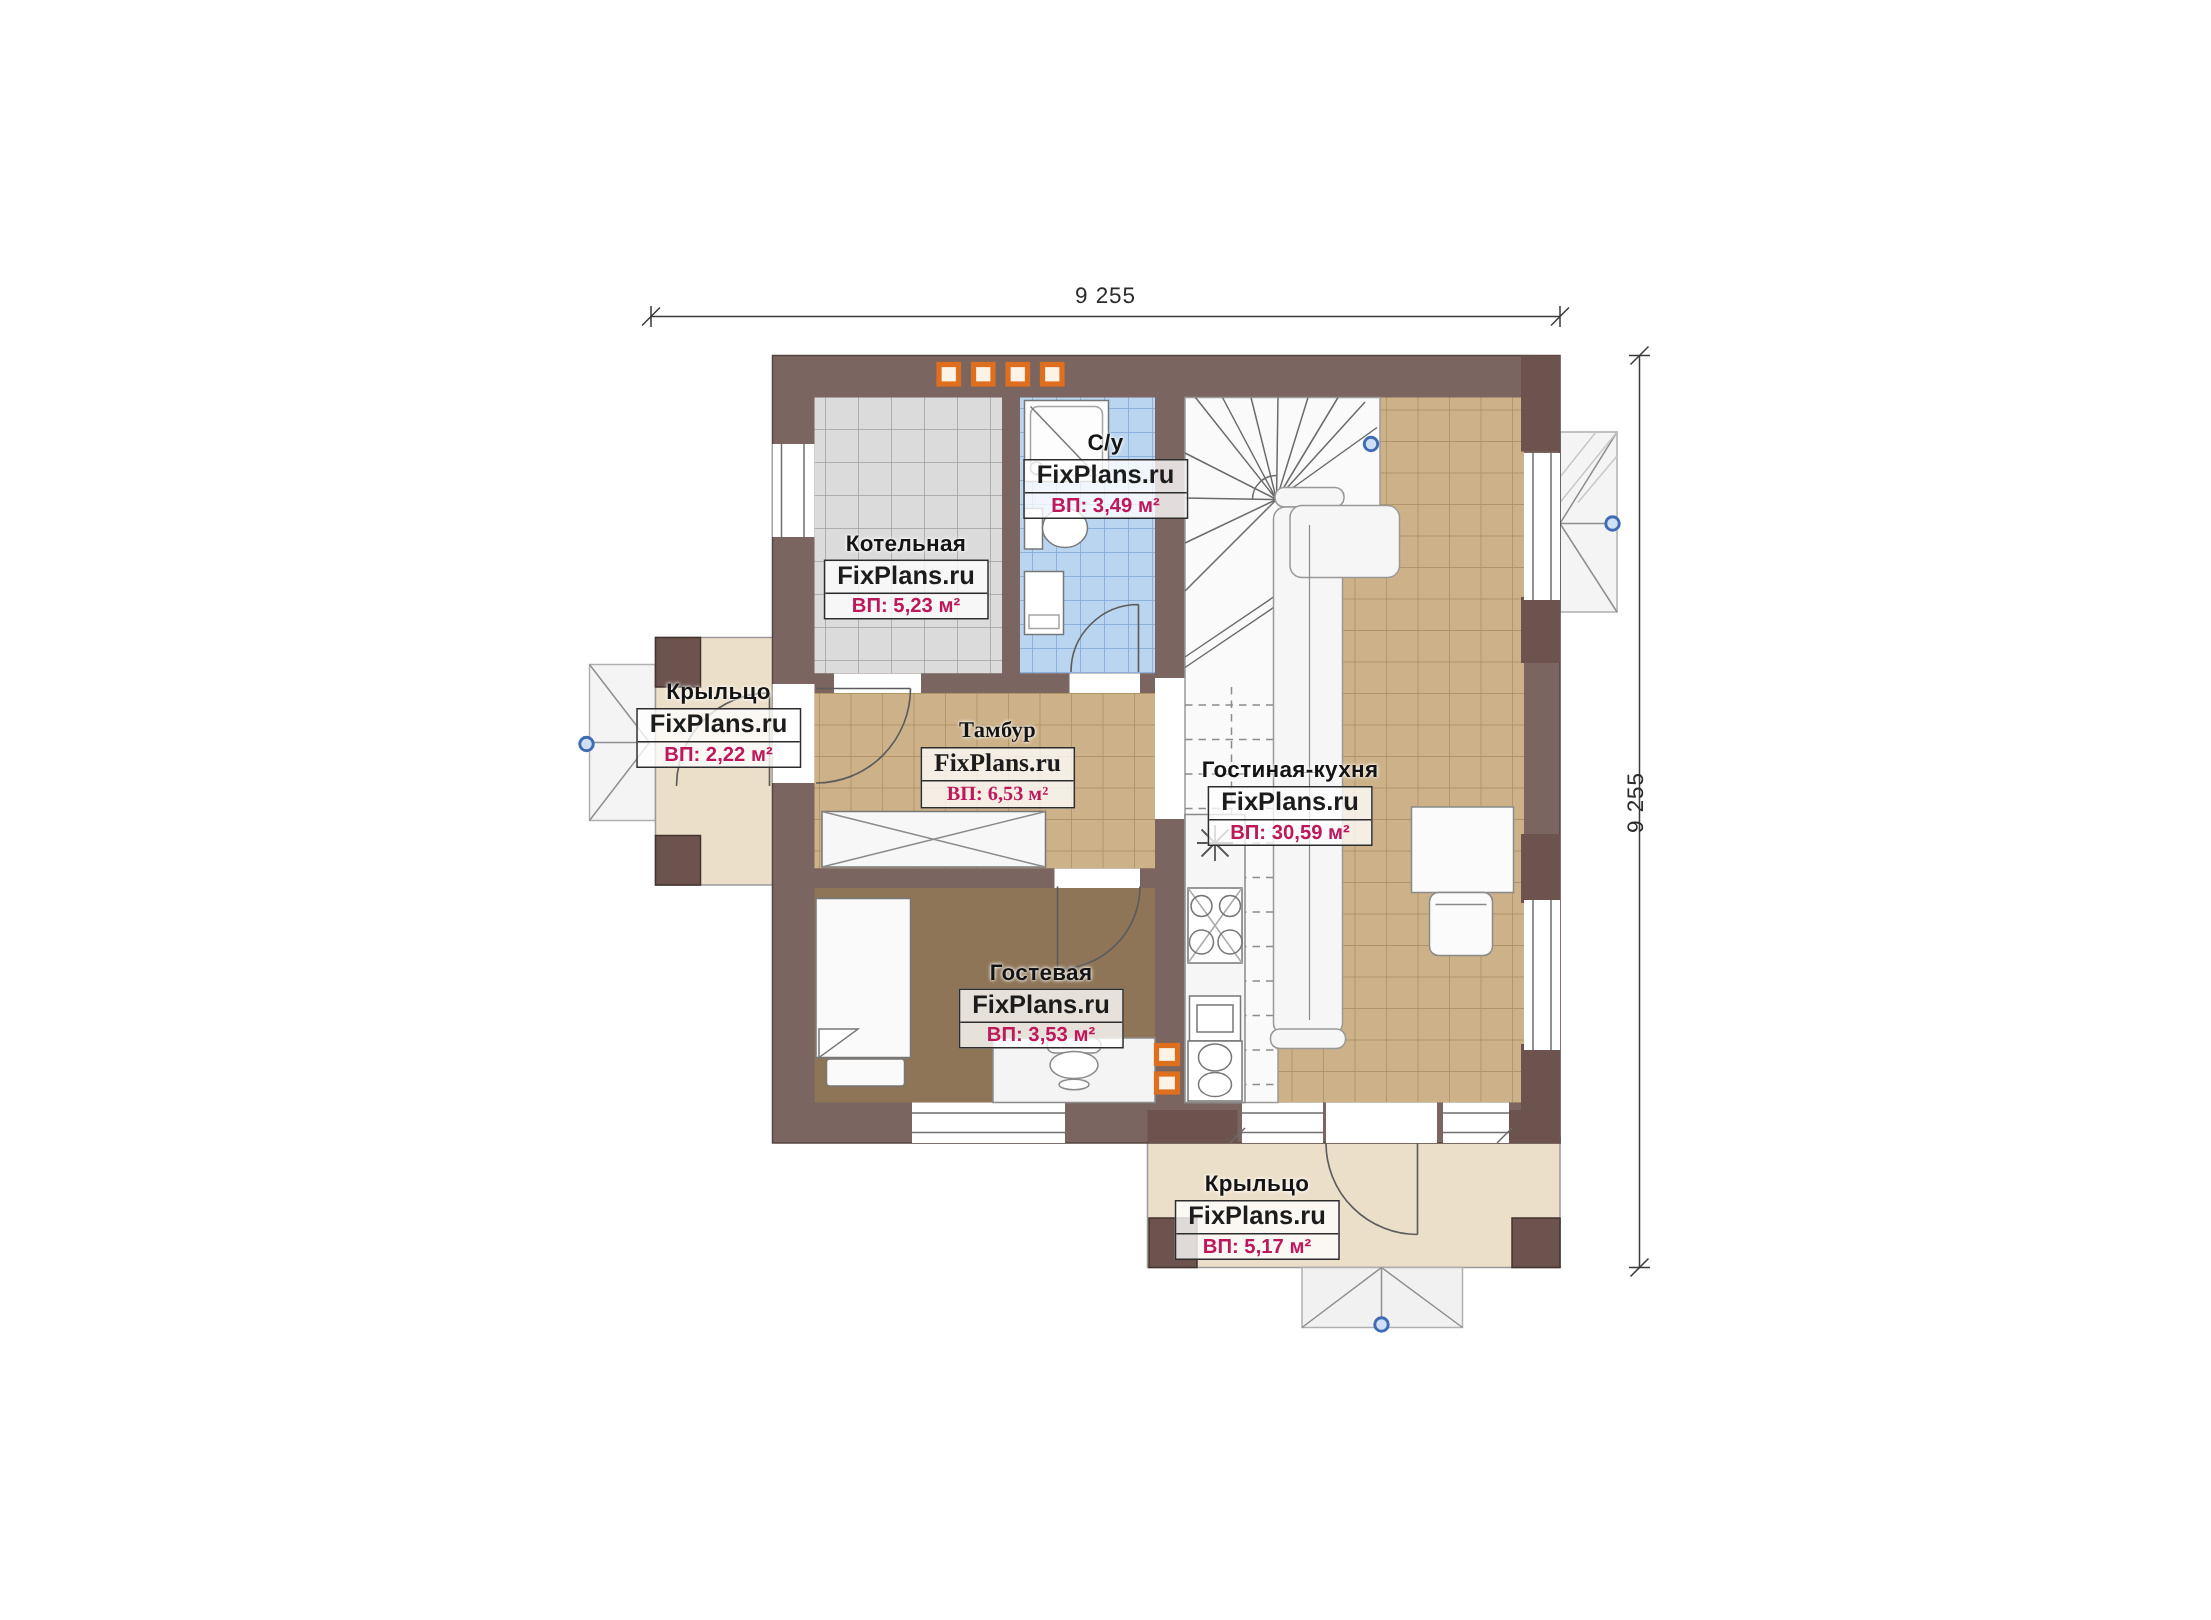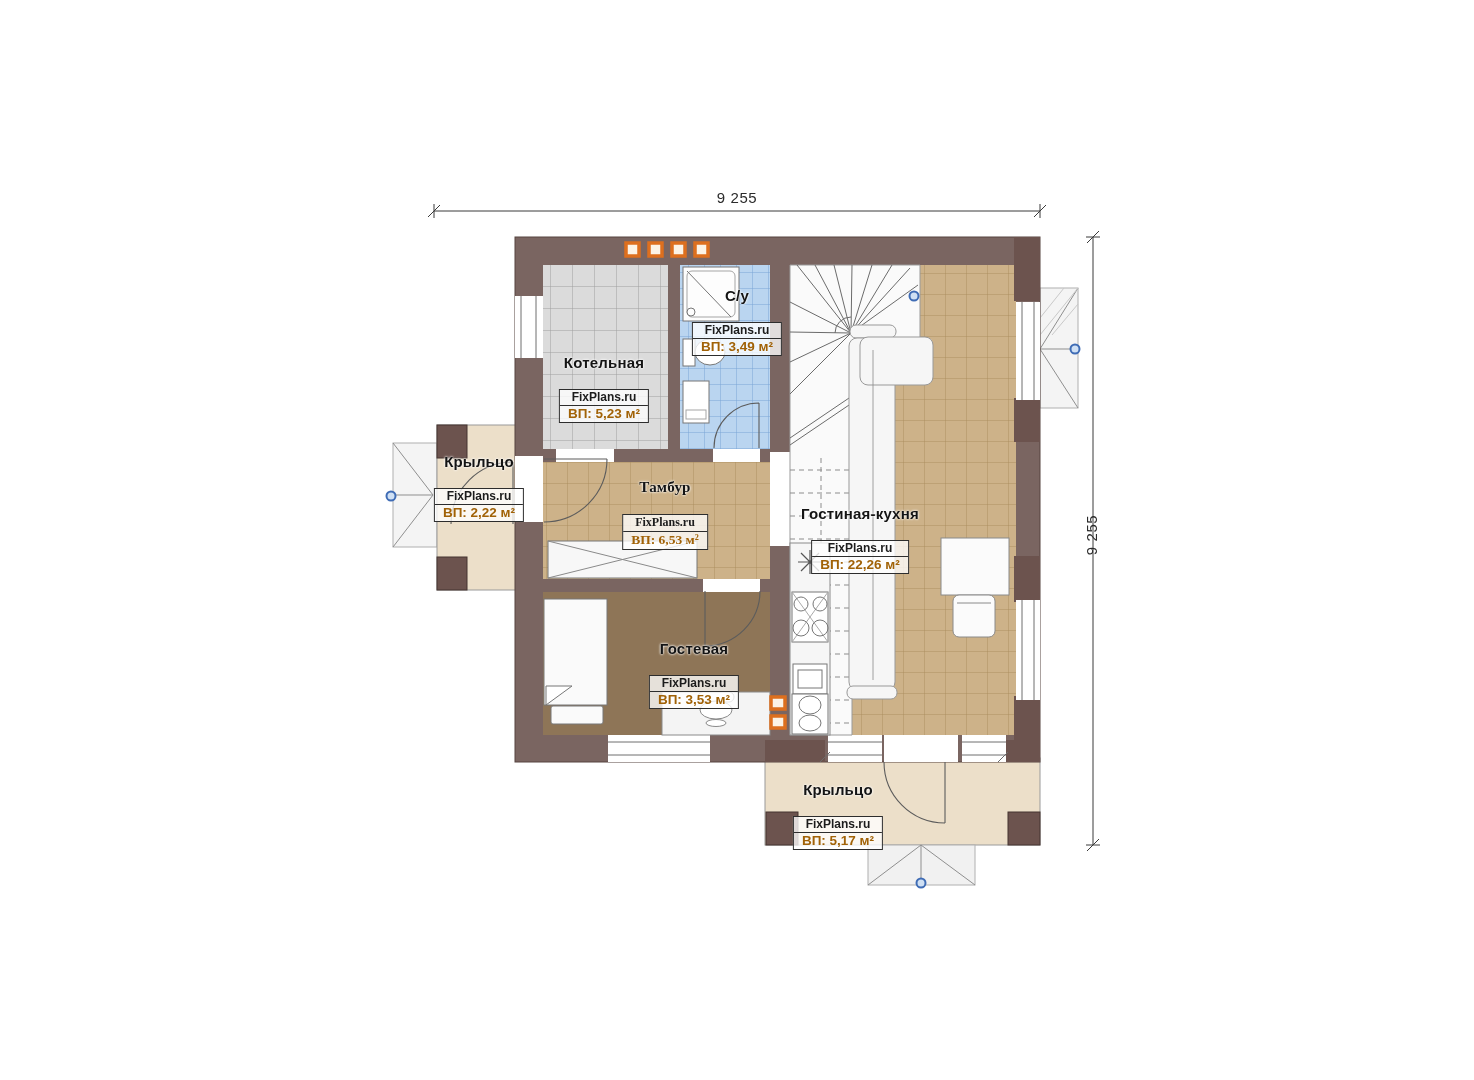"С/у" .room-label { gap: 18px -> 2px }
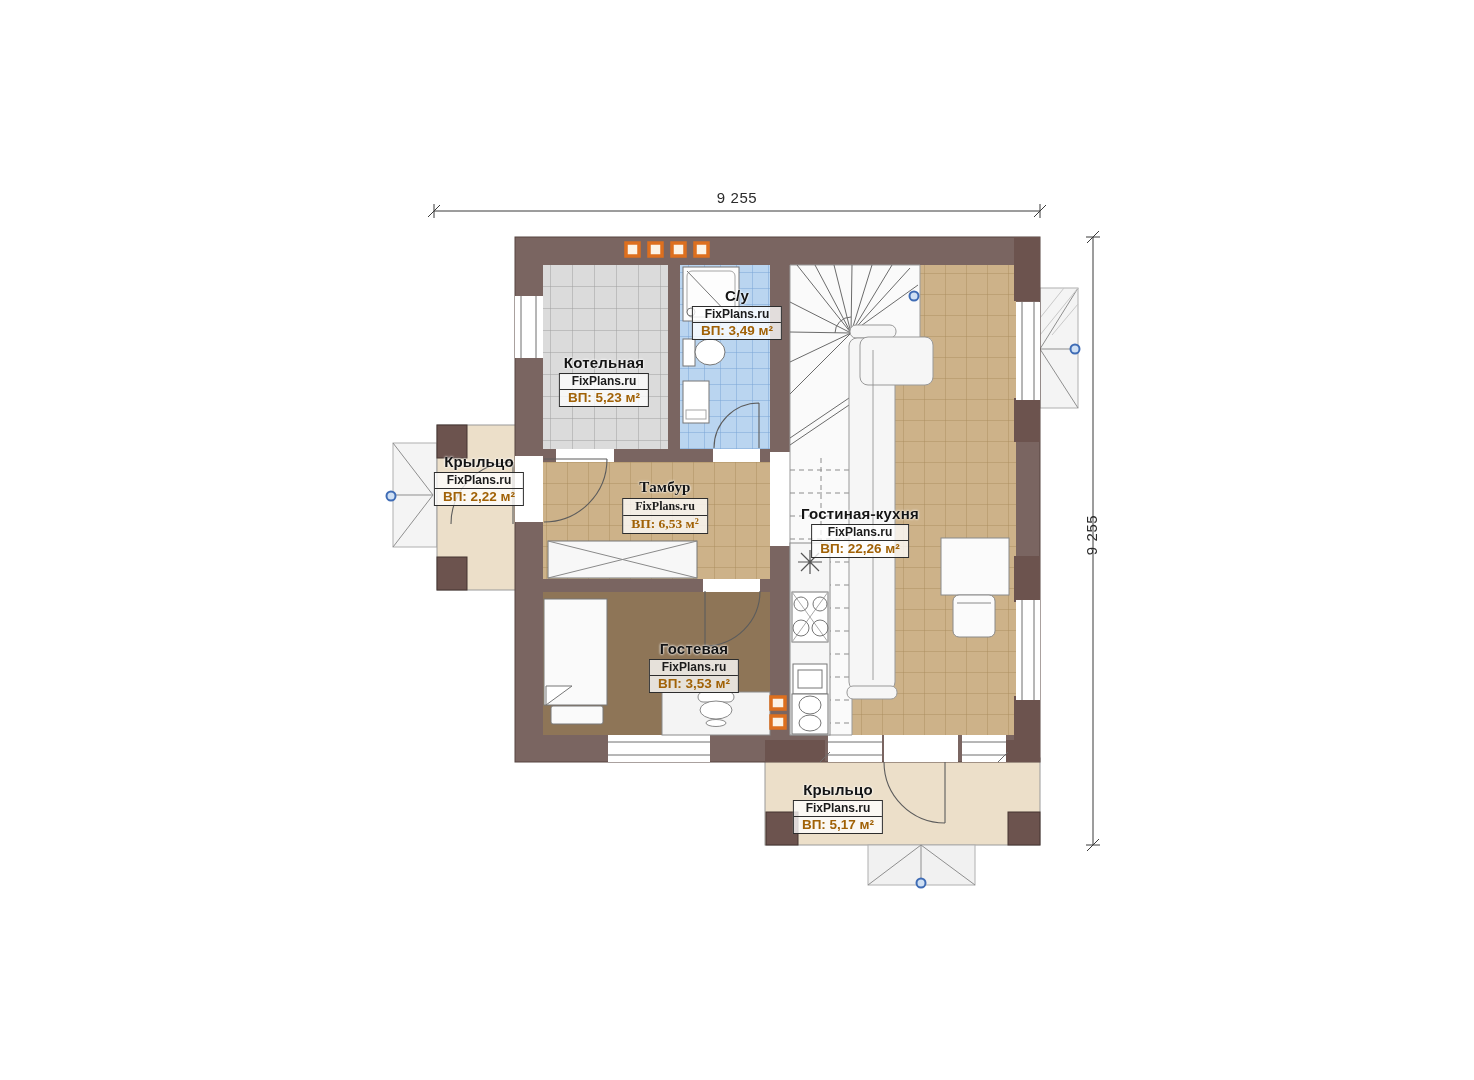"FixPlans.ru" .room-brand { font-size: 12px -> 17px }
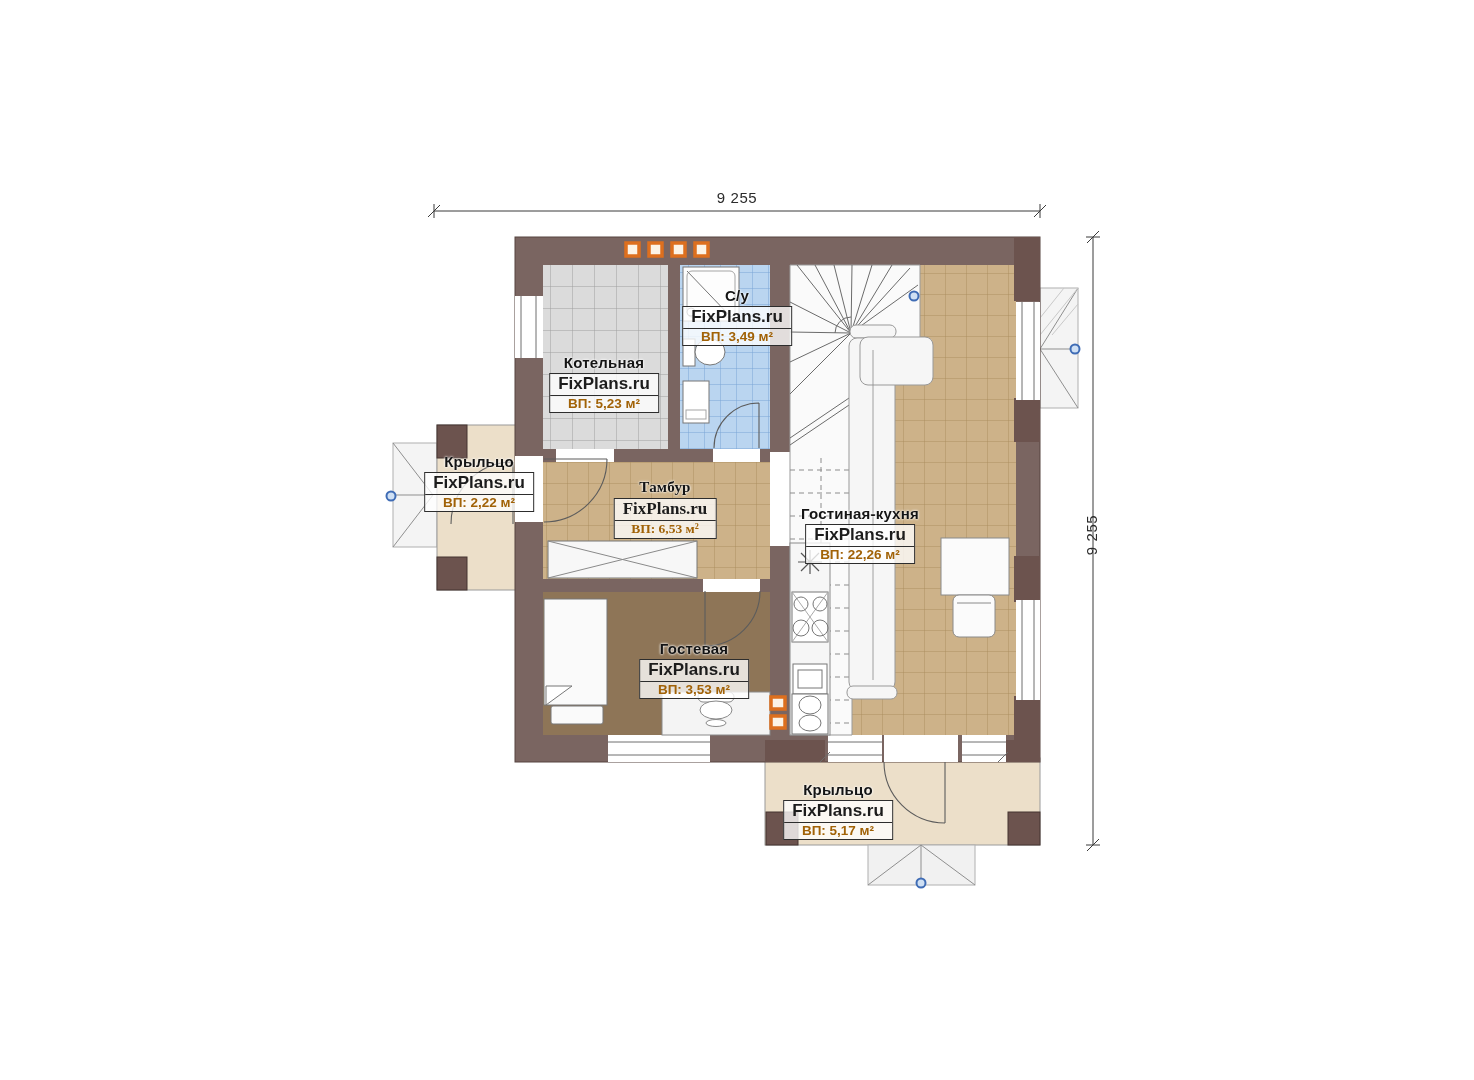"ВП: 3,49 м²" .room-area { color: #a16207 -> #be185d }
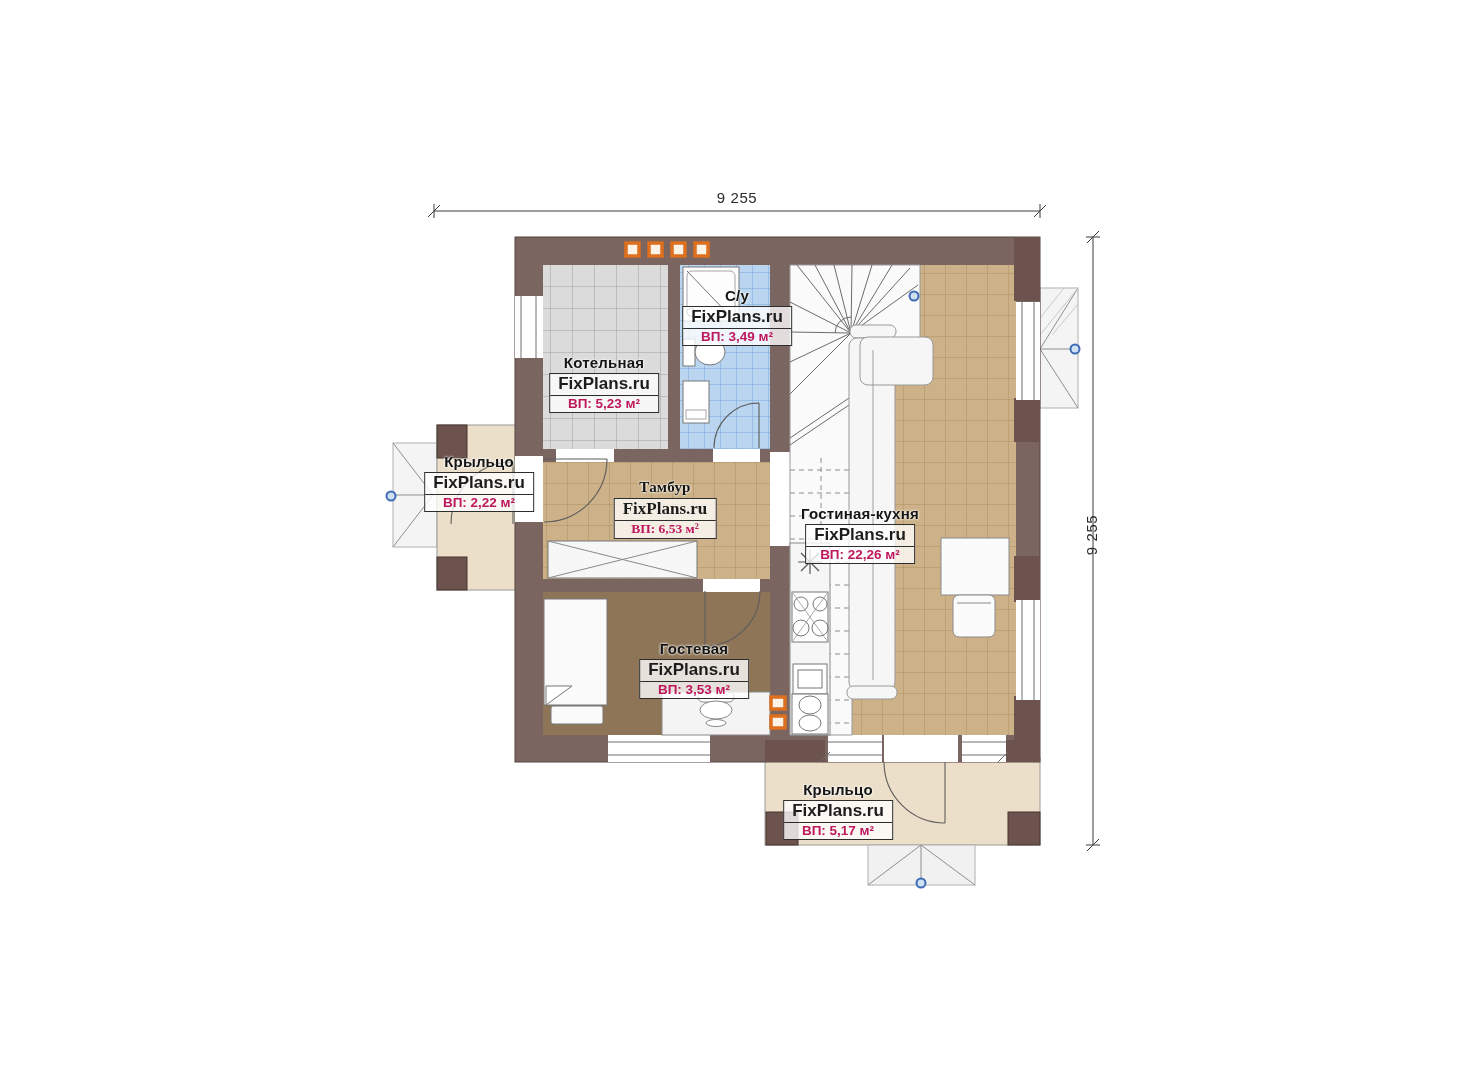"ВП: 22,26 м²" div.room-area { text: 22,26 -> 30,59 }
